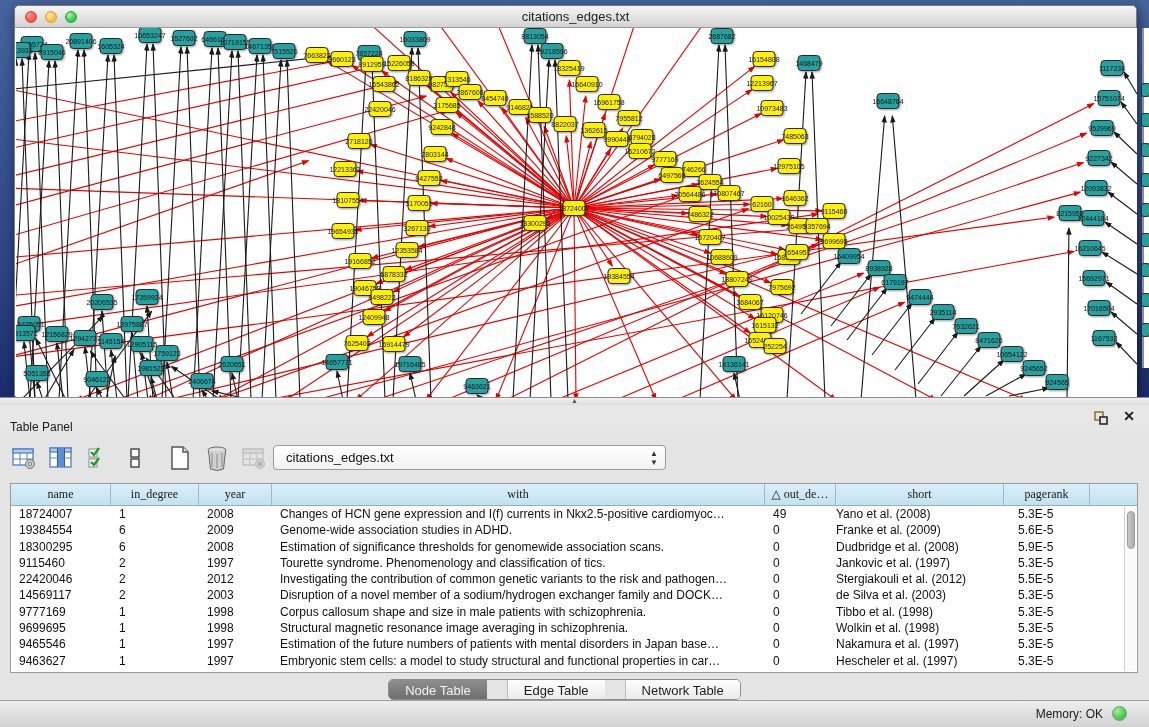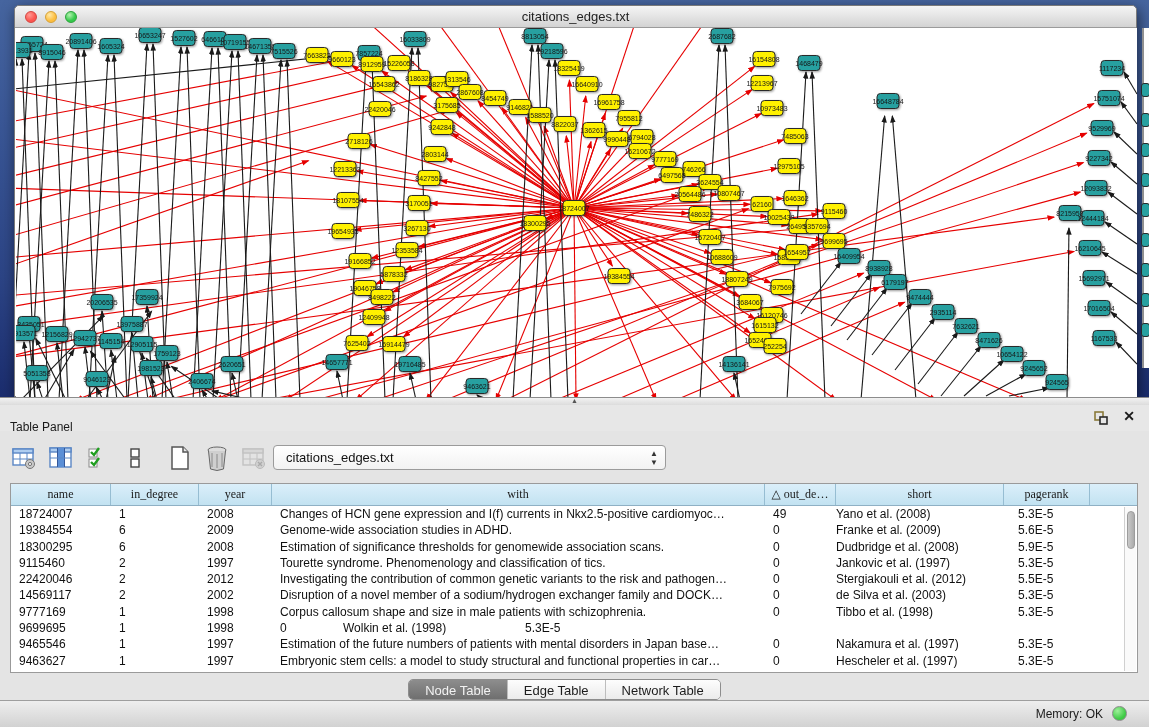"2002" div.td { text: 2002 -> 2003 }
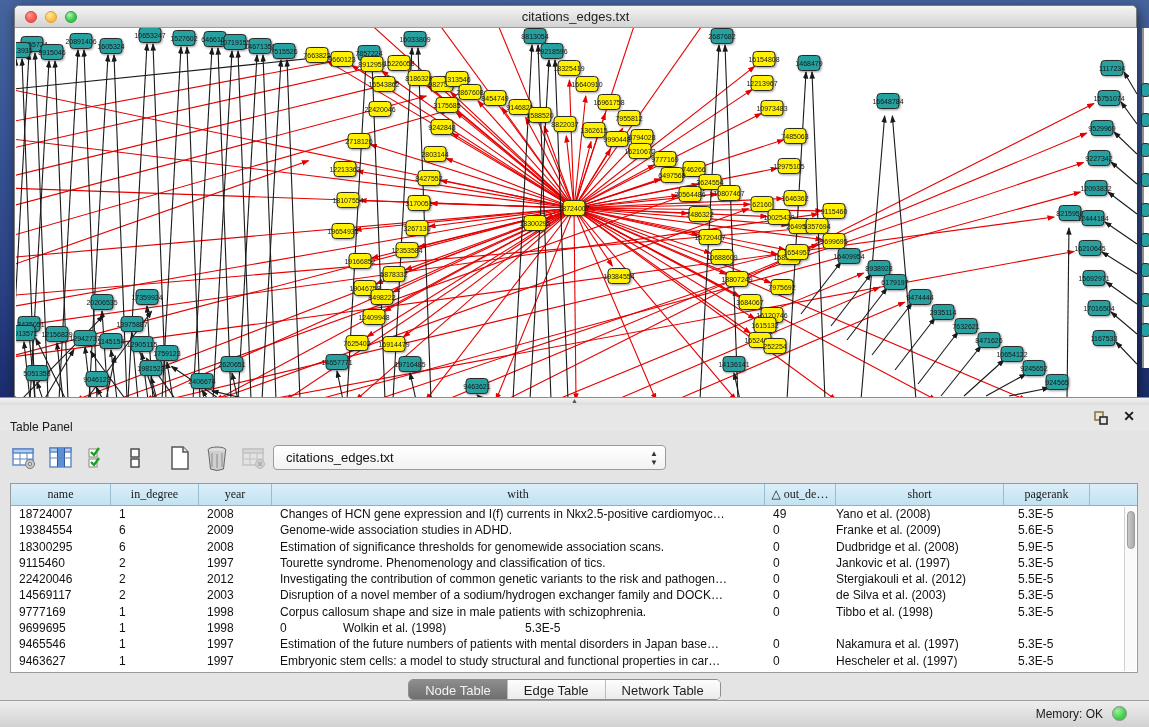"Structural magnetic resonance image" div.td { html: none -> <div>Structural magnetic resonance image averaging in schizophrenia.</div> }
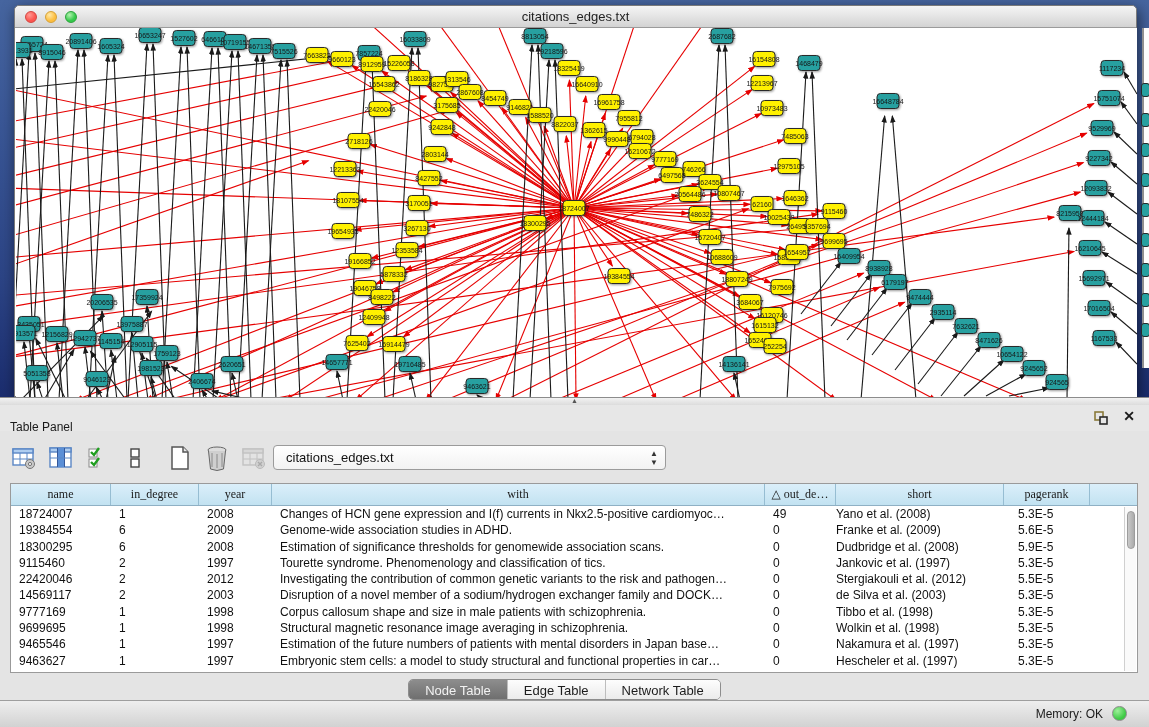"Node Table" #tabpill { gap: none -> 20px }
